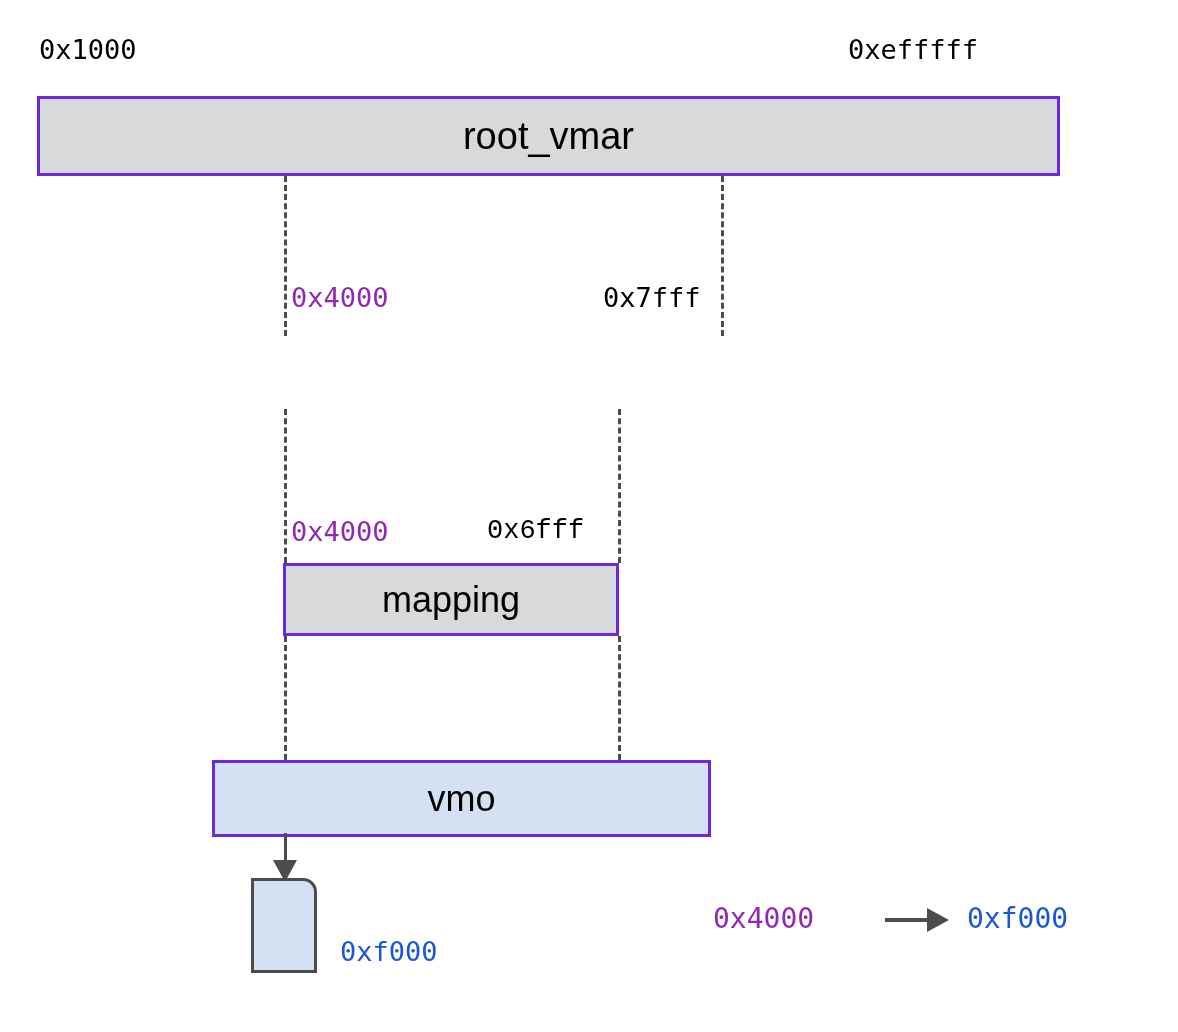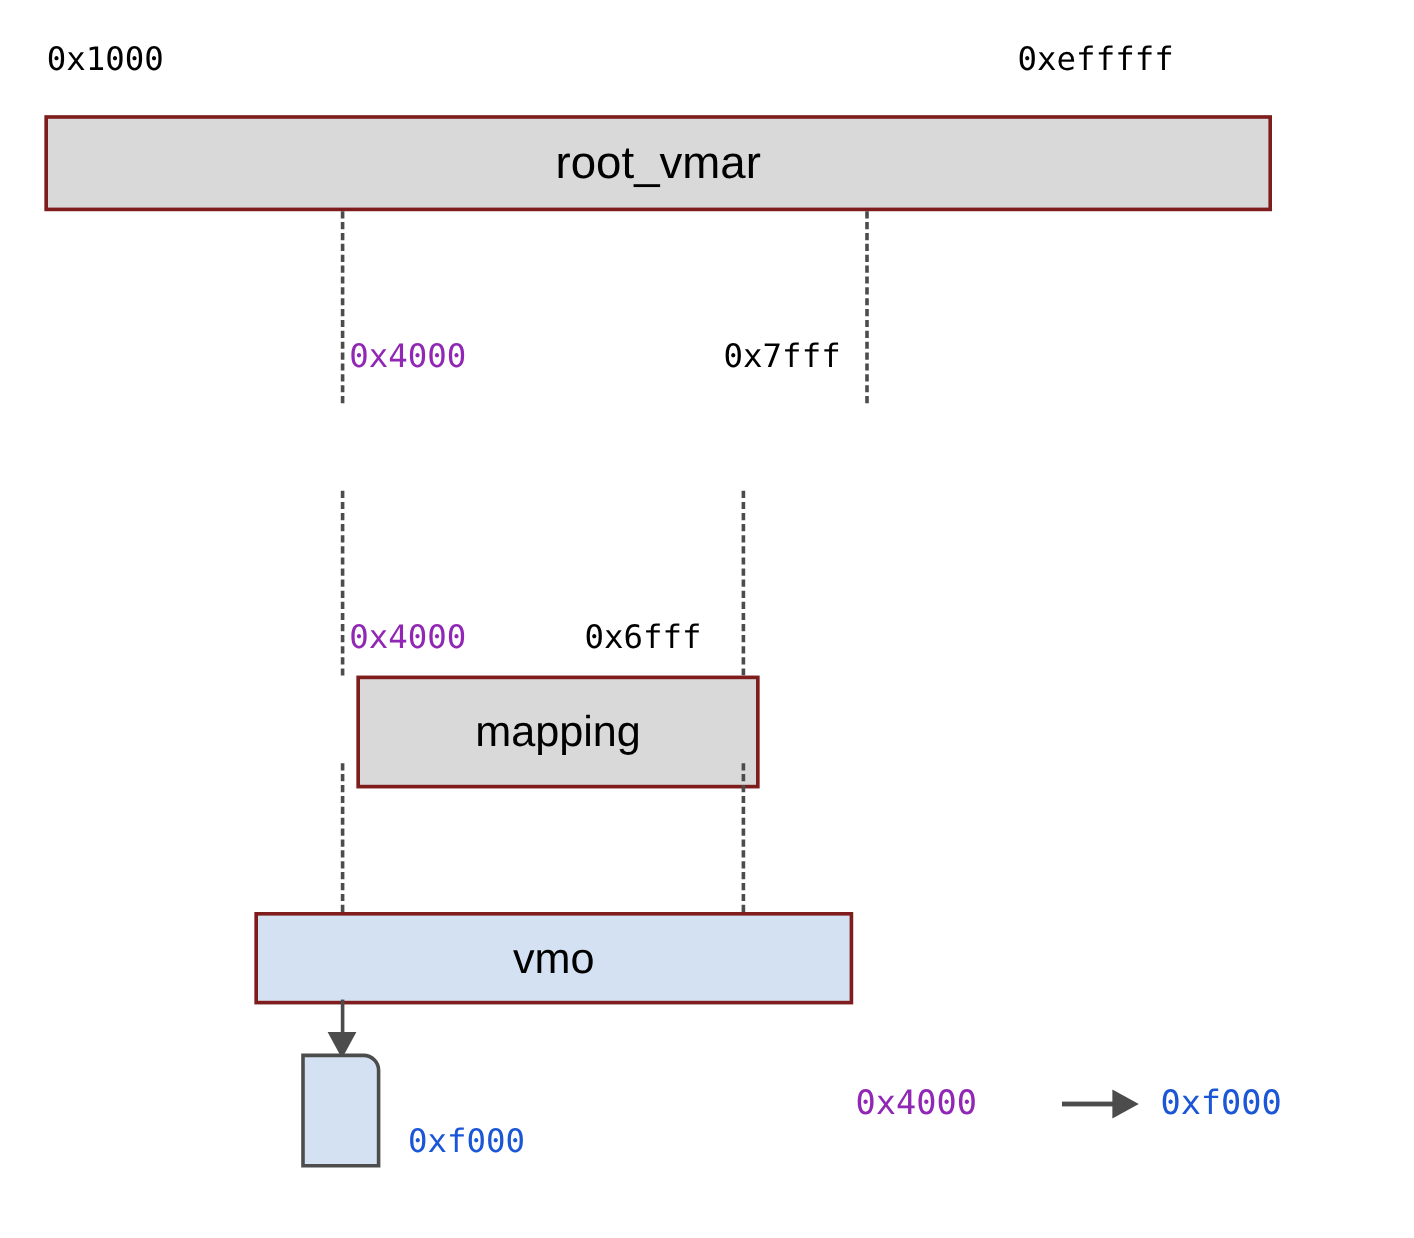"root_vmar" .box { border: 3px solid #7f1d1d -> 3px solid #6d28d9 }
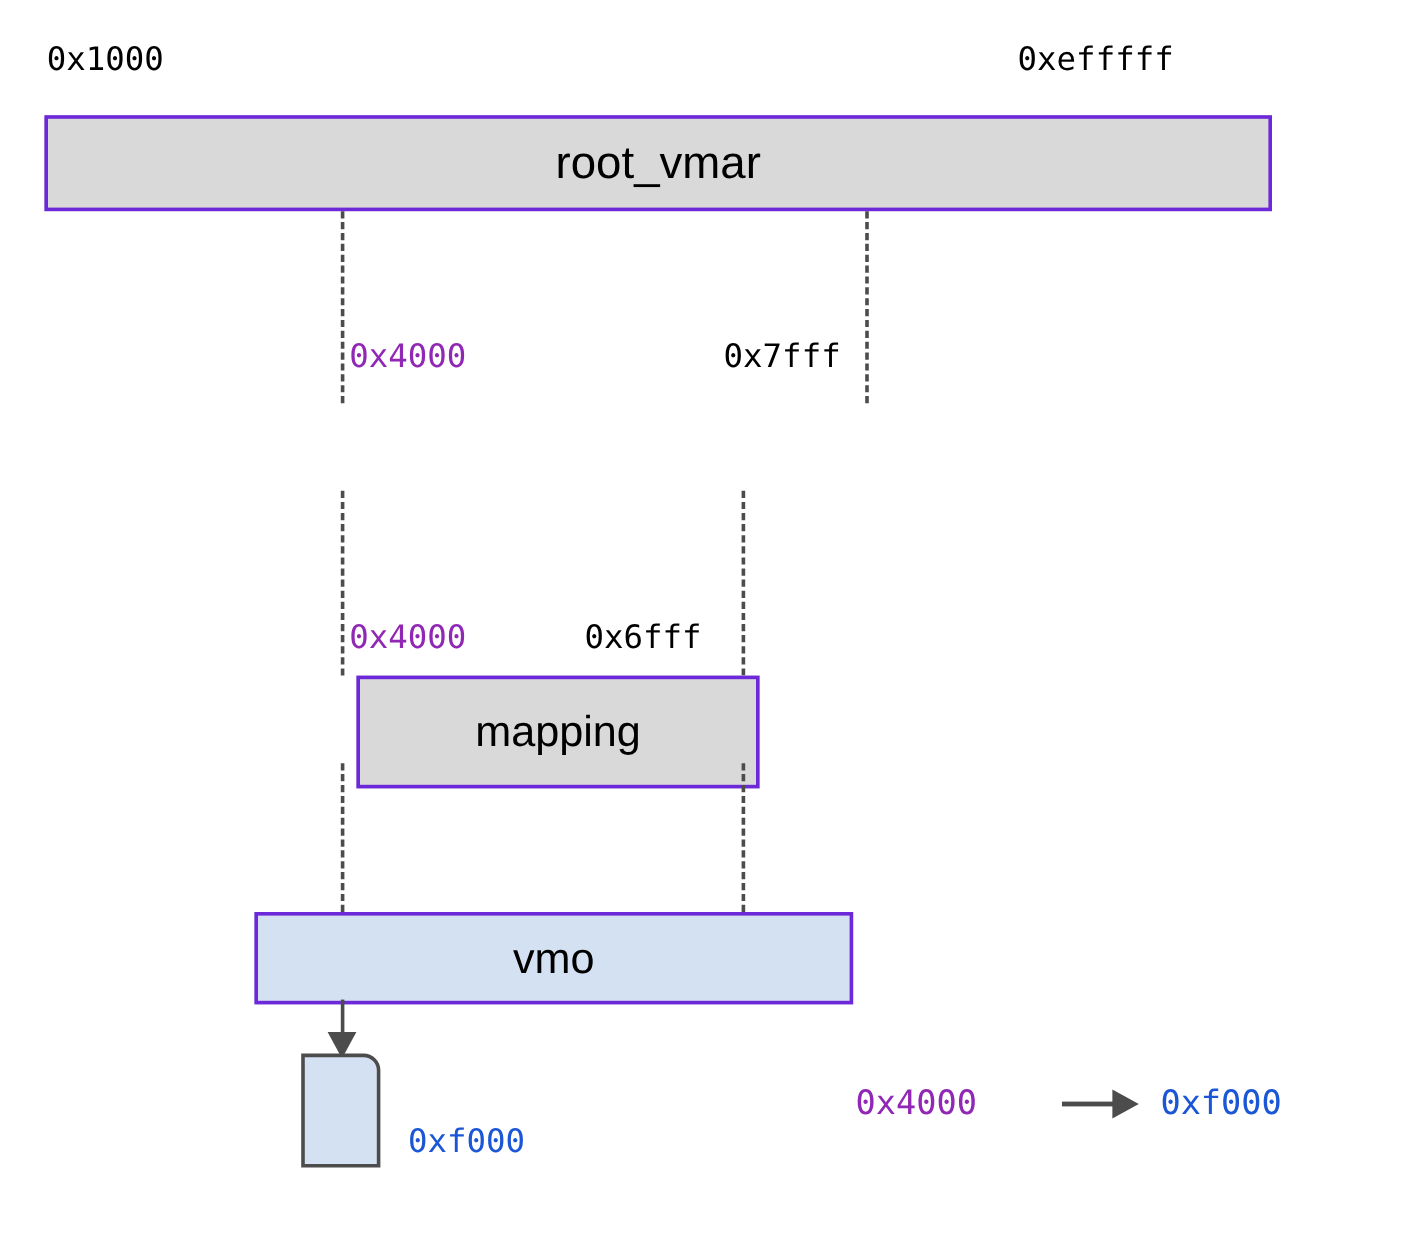"0x6fff" #addr-map-end { font-family: none -> Liberation Mono, monospace }
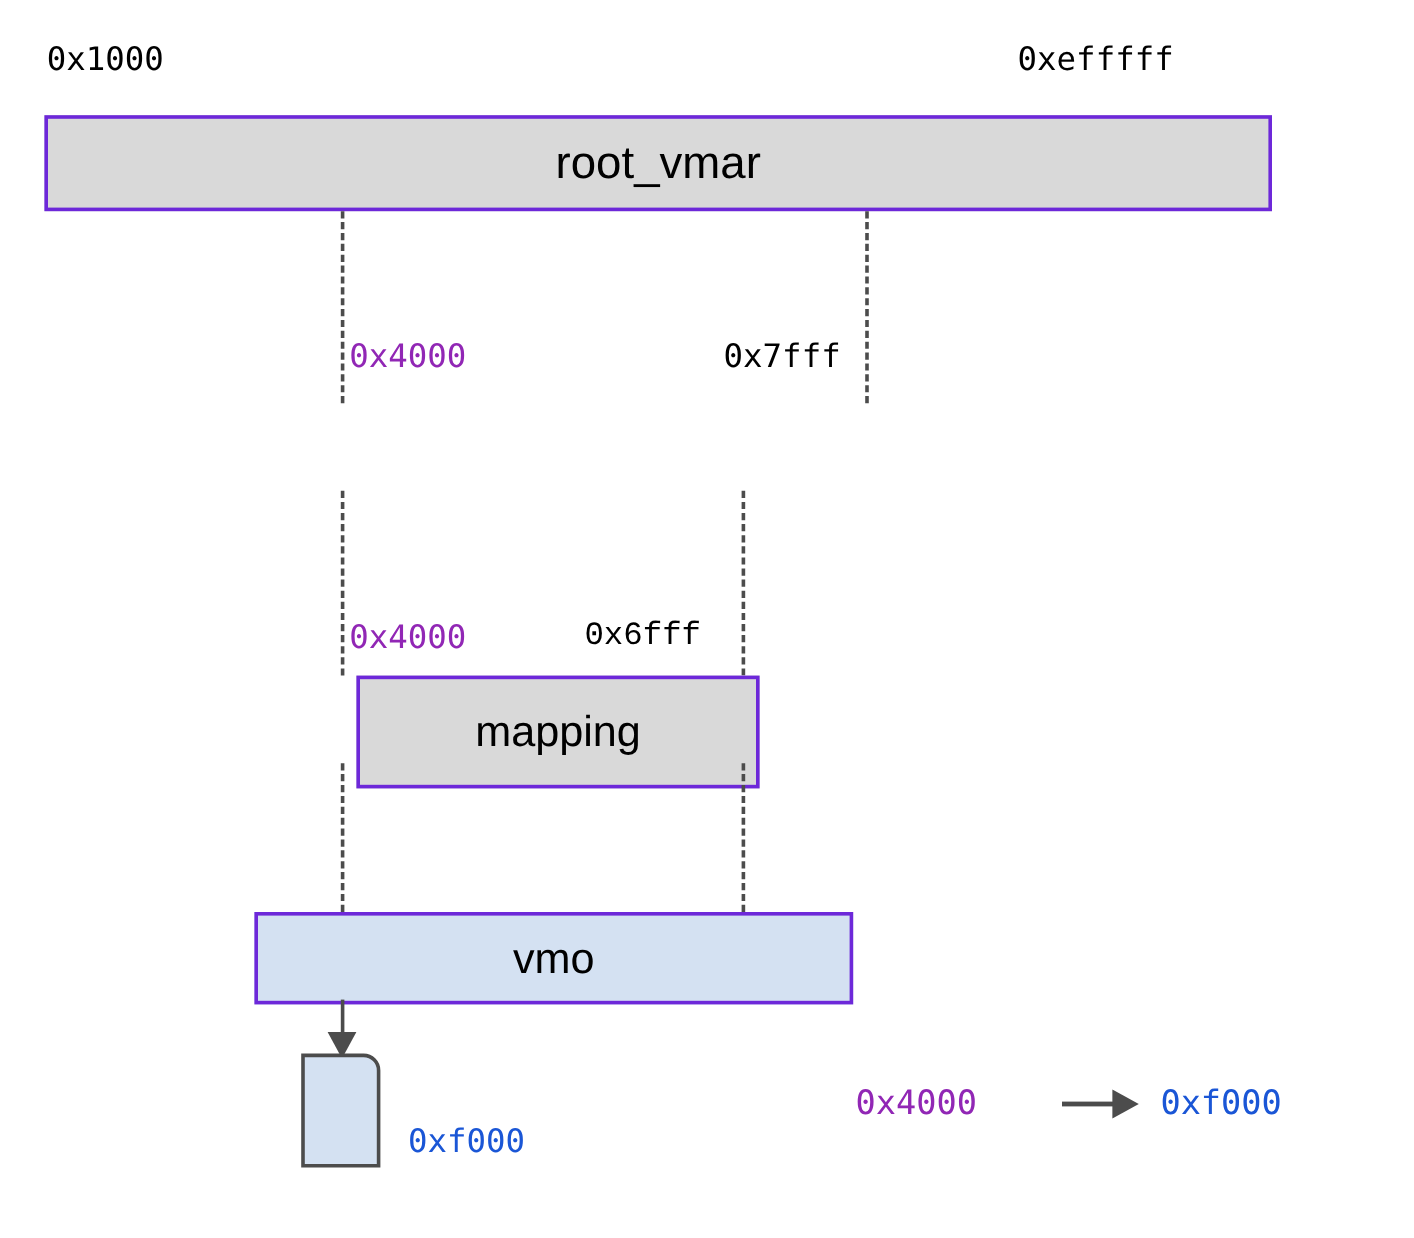"mapping" #mapping-box { height: 94px -> 73px; left: 297px -> 283px }
